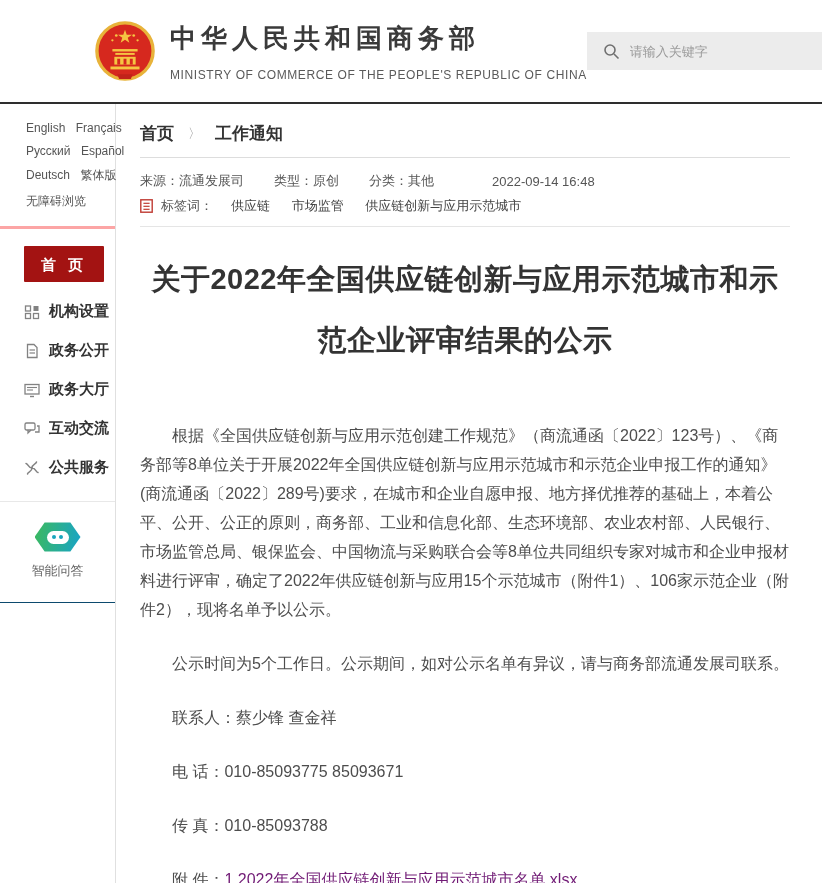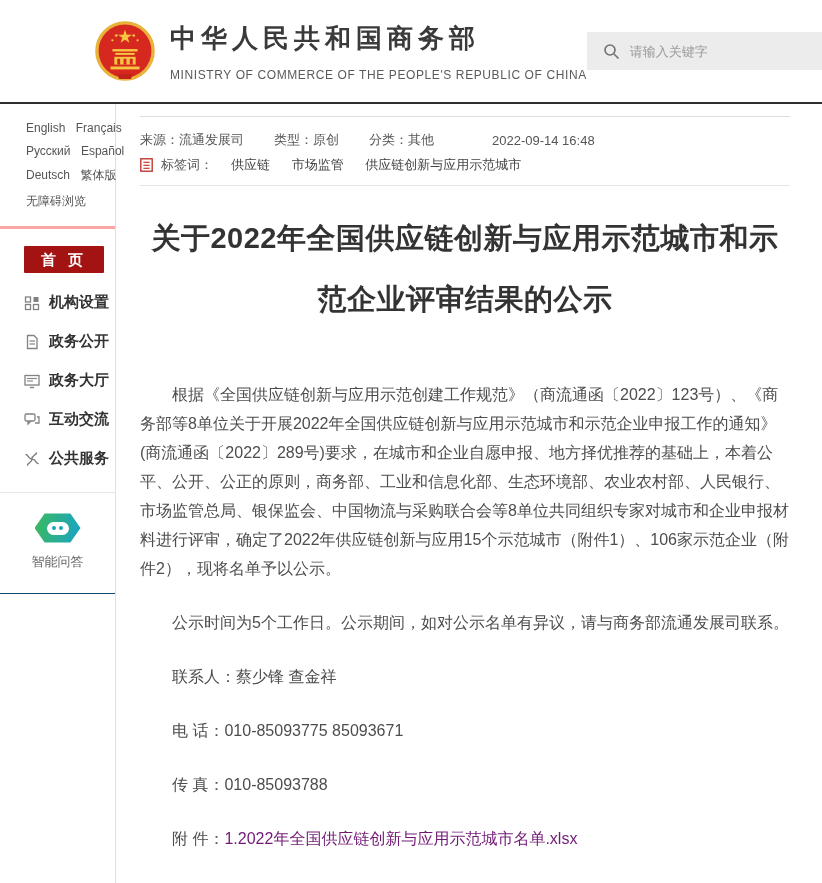"首页" div.breadcrumb { html: none -> <div> <a>首页</a> <span>〉</span> <a>工作通知</a> </div> }
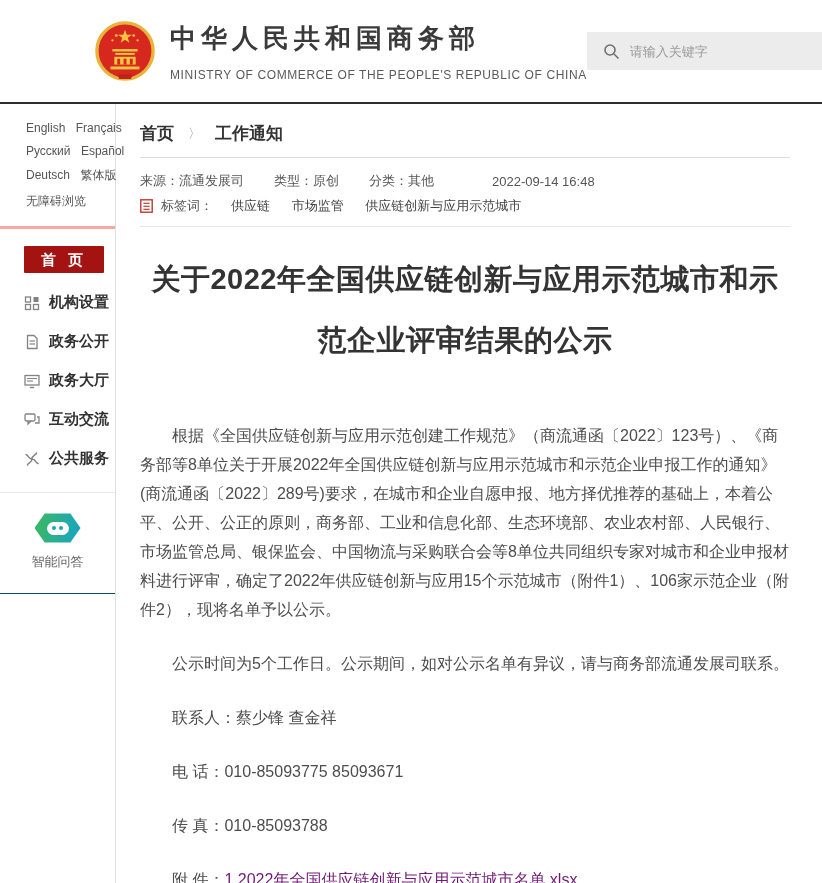"首 页" .home-btn { height: 27px -> 36px }
